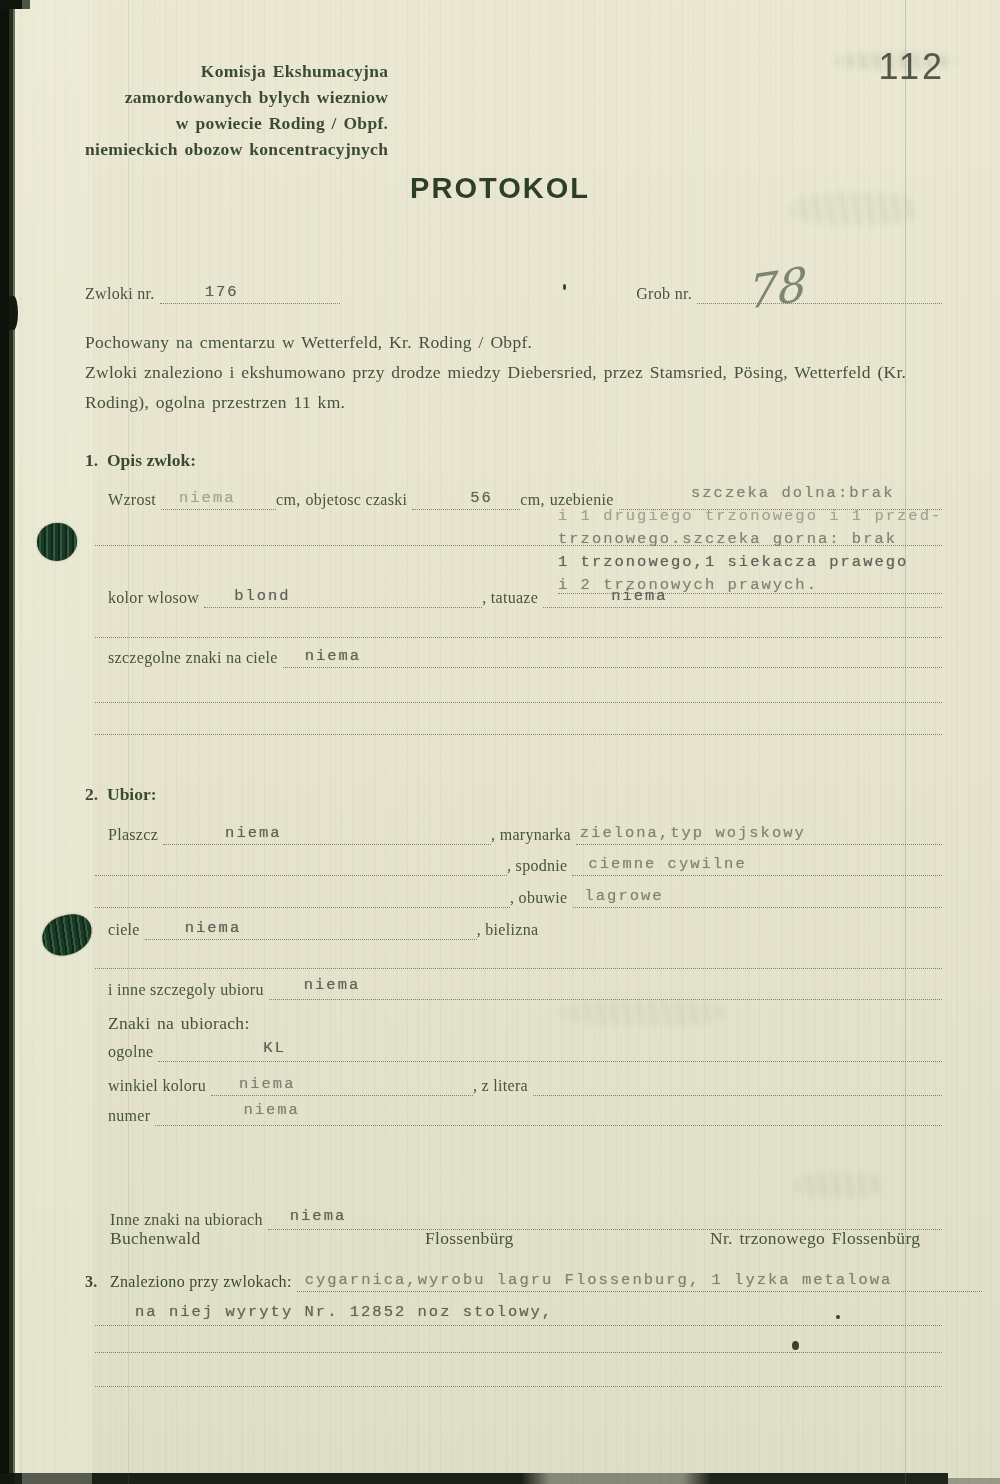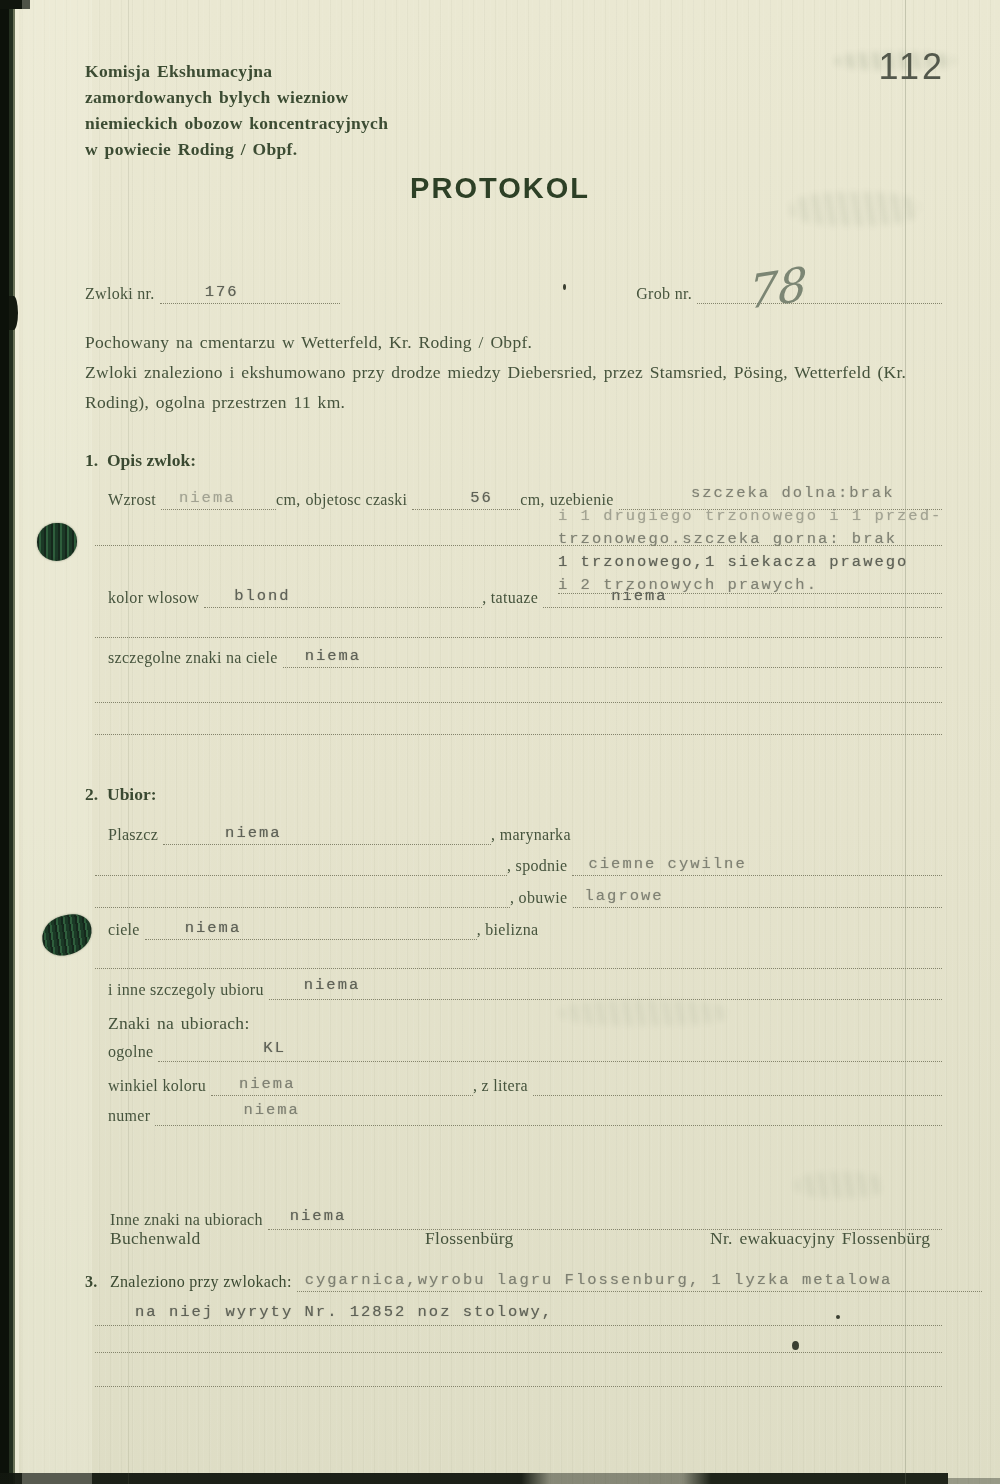"Komisja Ekshumacyjna" .hdr { text-align: none -> right }
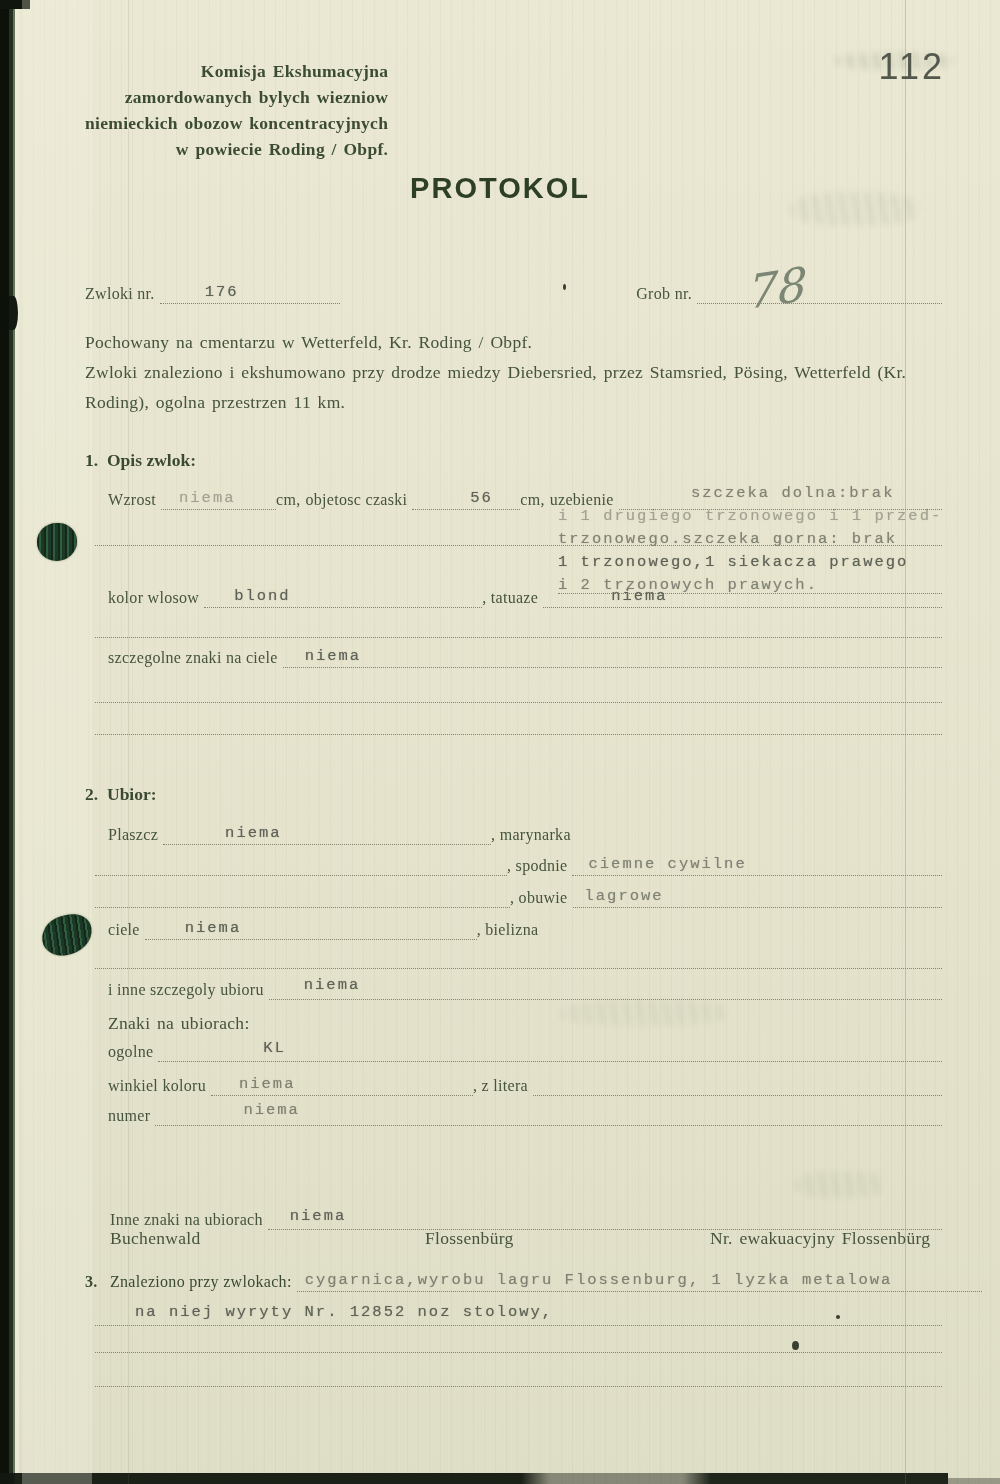"niemieckich obozow koncentracyjnych" div { order: before "w powiecie Roding / Obpf." -> after "w powiecie Roding / Obpf." }
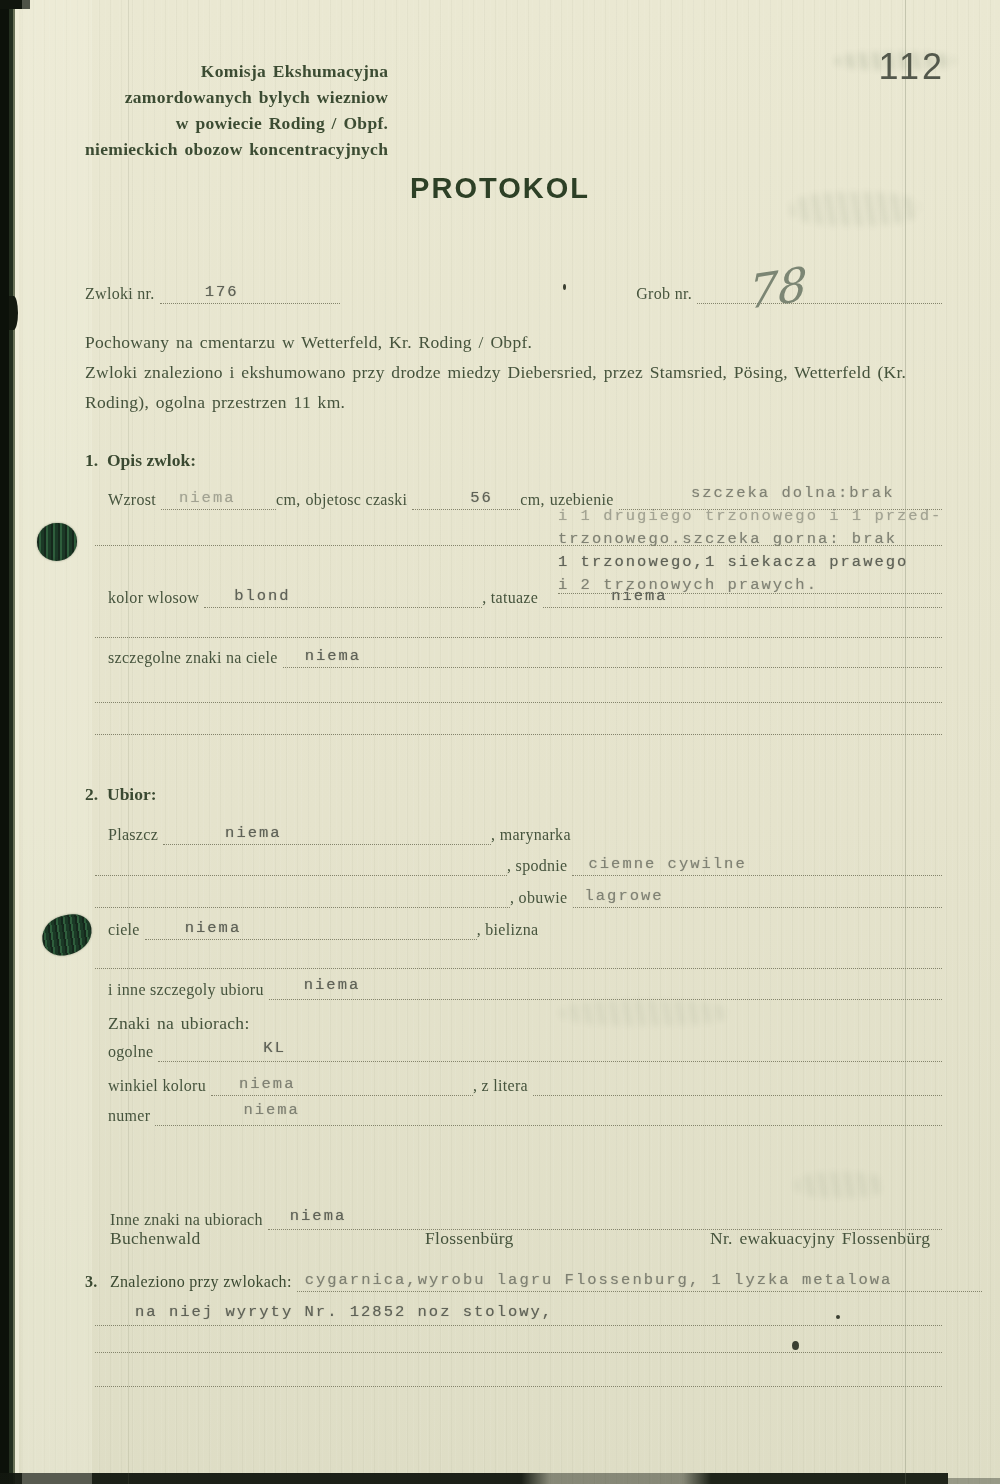"zielona,typ wojskowy" span.fill { html: none -> <span> <span>zielona,typ wojskowy</span> </span> }
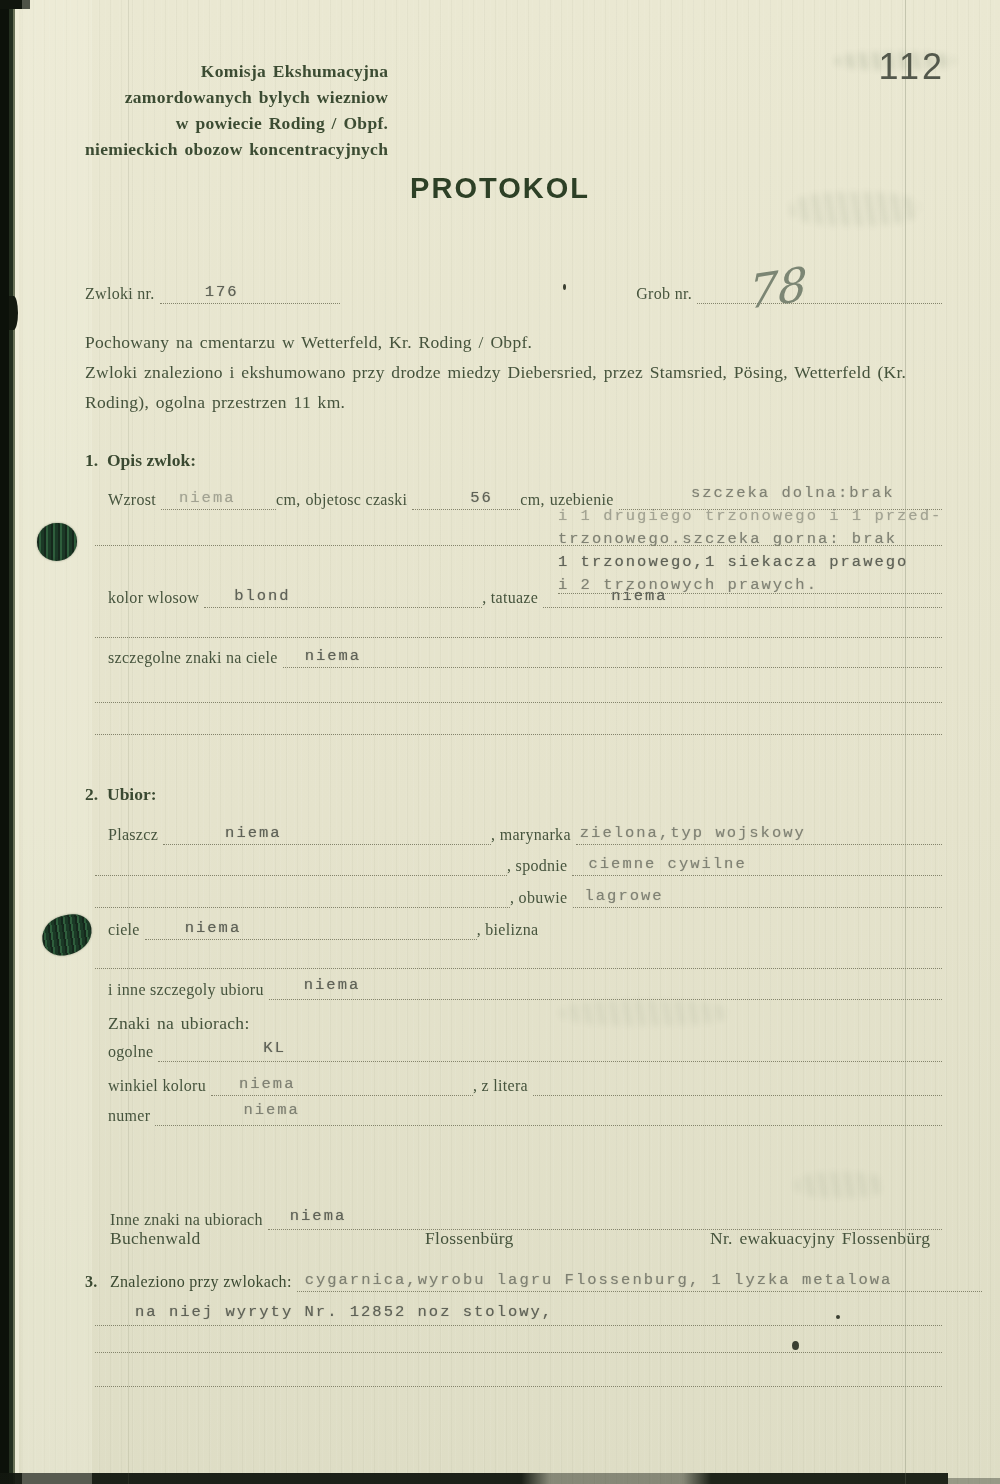"Nr. ewakuacyjny Flossenbürg" span.camp { text: ewakuacyjny -> trzonowego }
